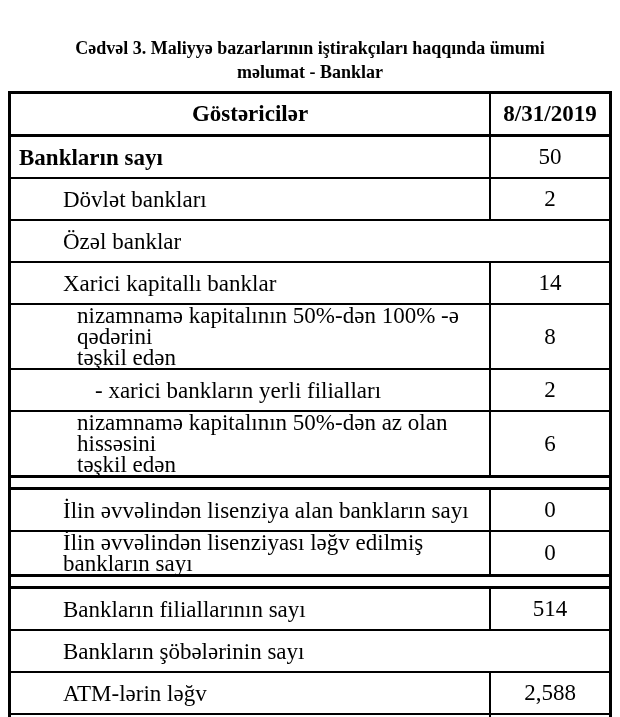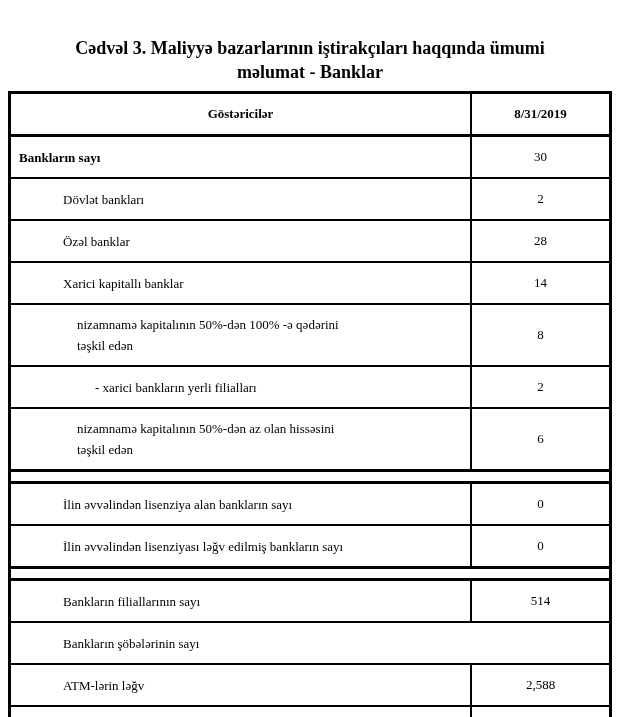"Göstəricilər" .cell { font-size: 13px -> 23px }
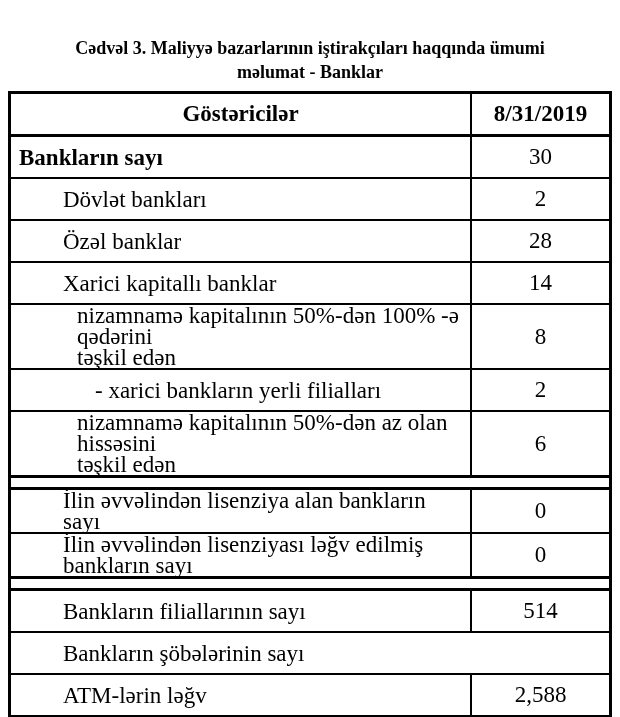"8/31/2019" .value-col { width: 139px -> 120px }
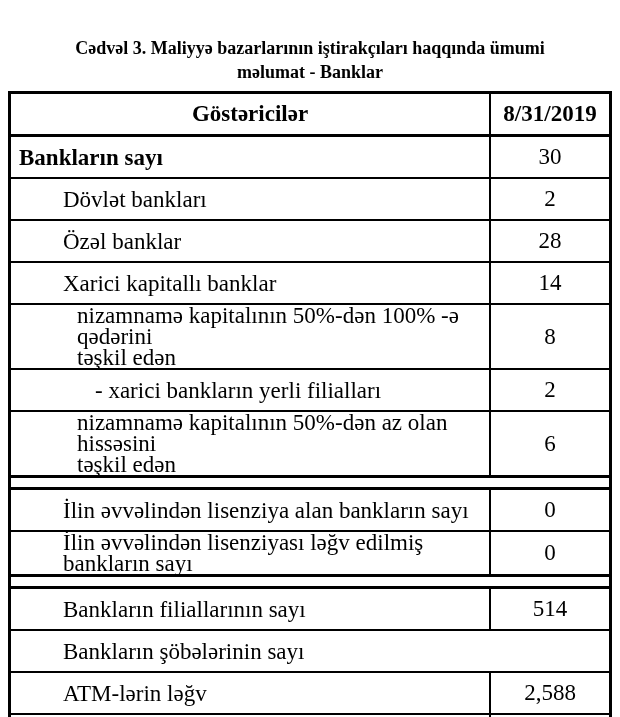"30" div.cell { text: 30 -> 50 }
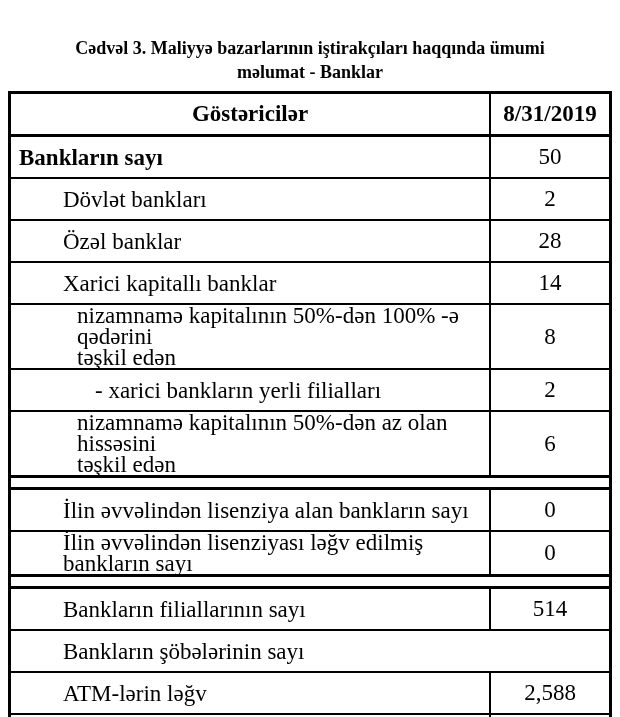"28" div.cell { html: <div>28</div> -> none }
